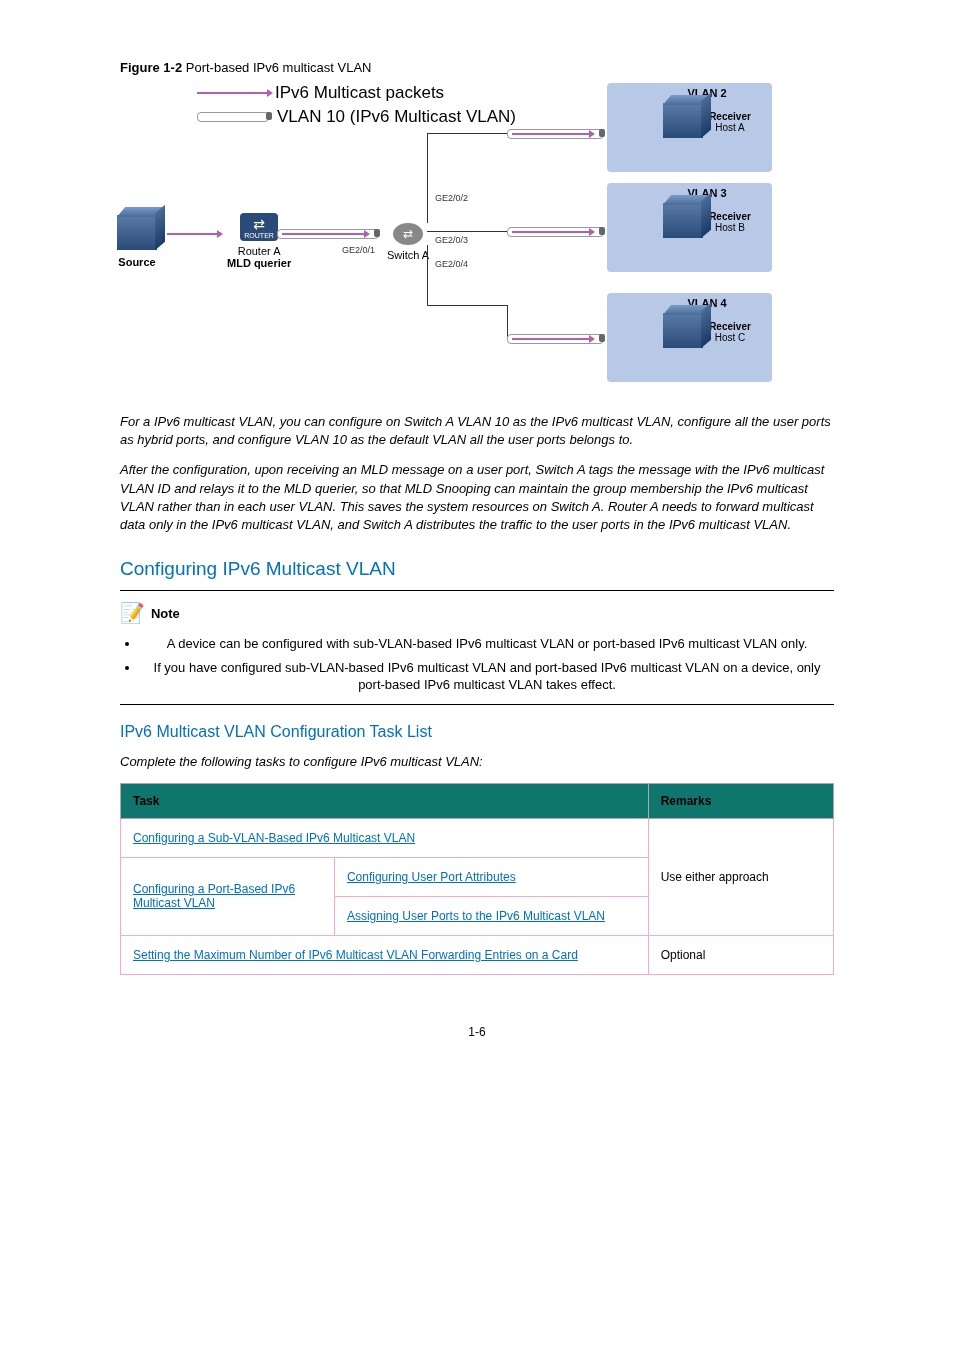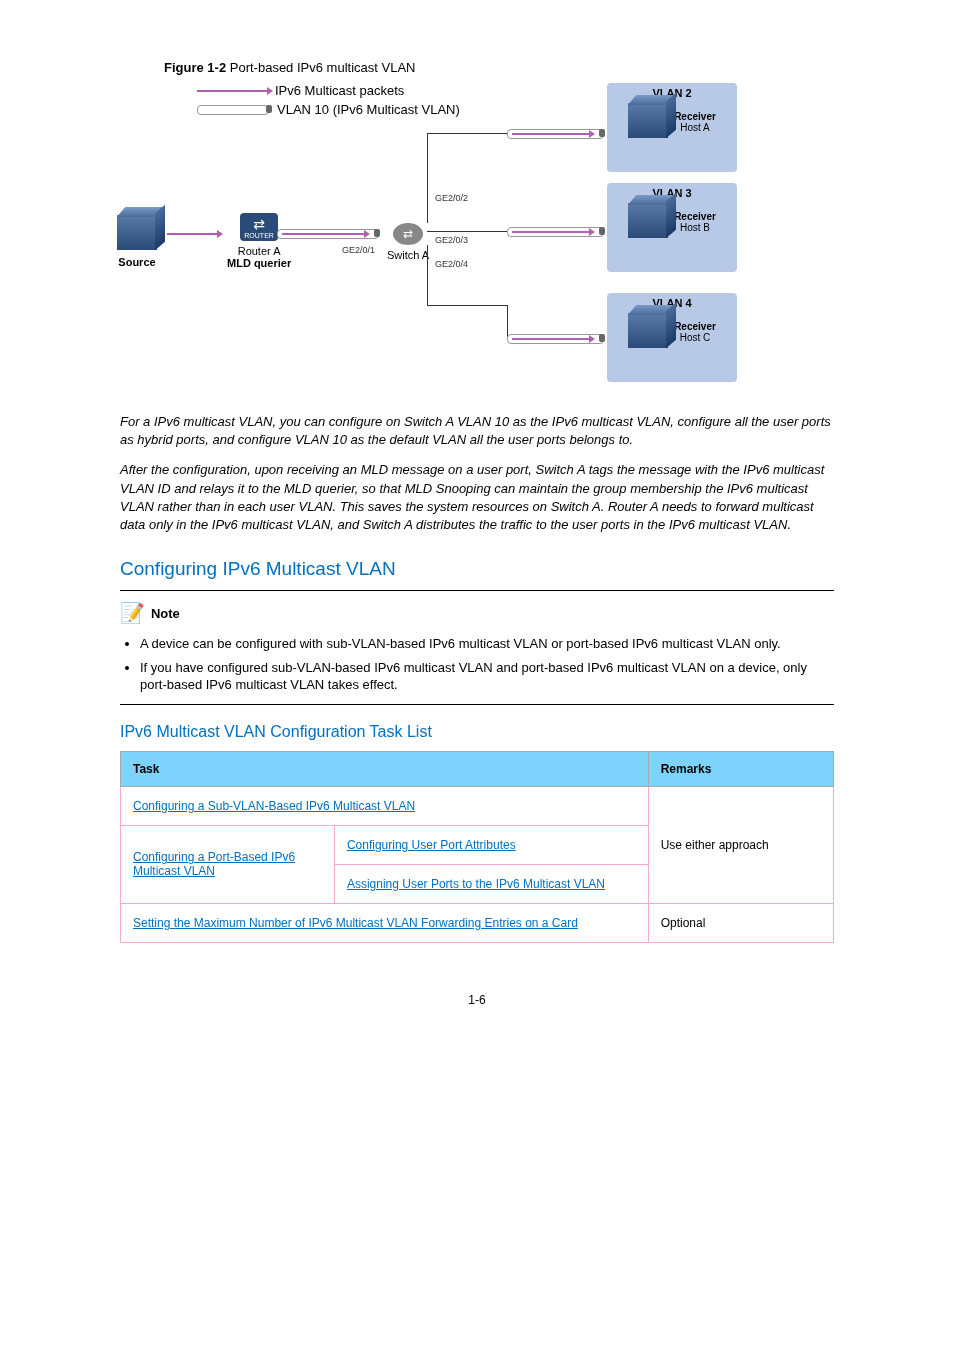"Figure 1-2" .figure-num { margin-left: 44px -> none }
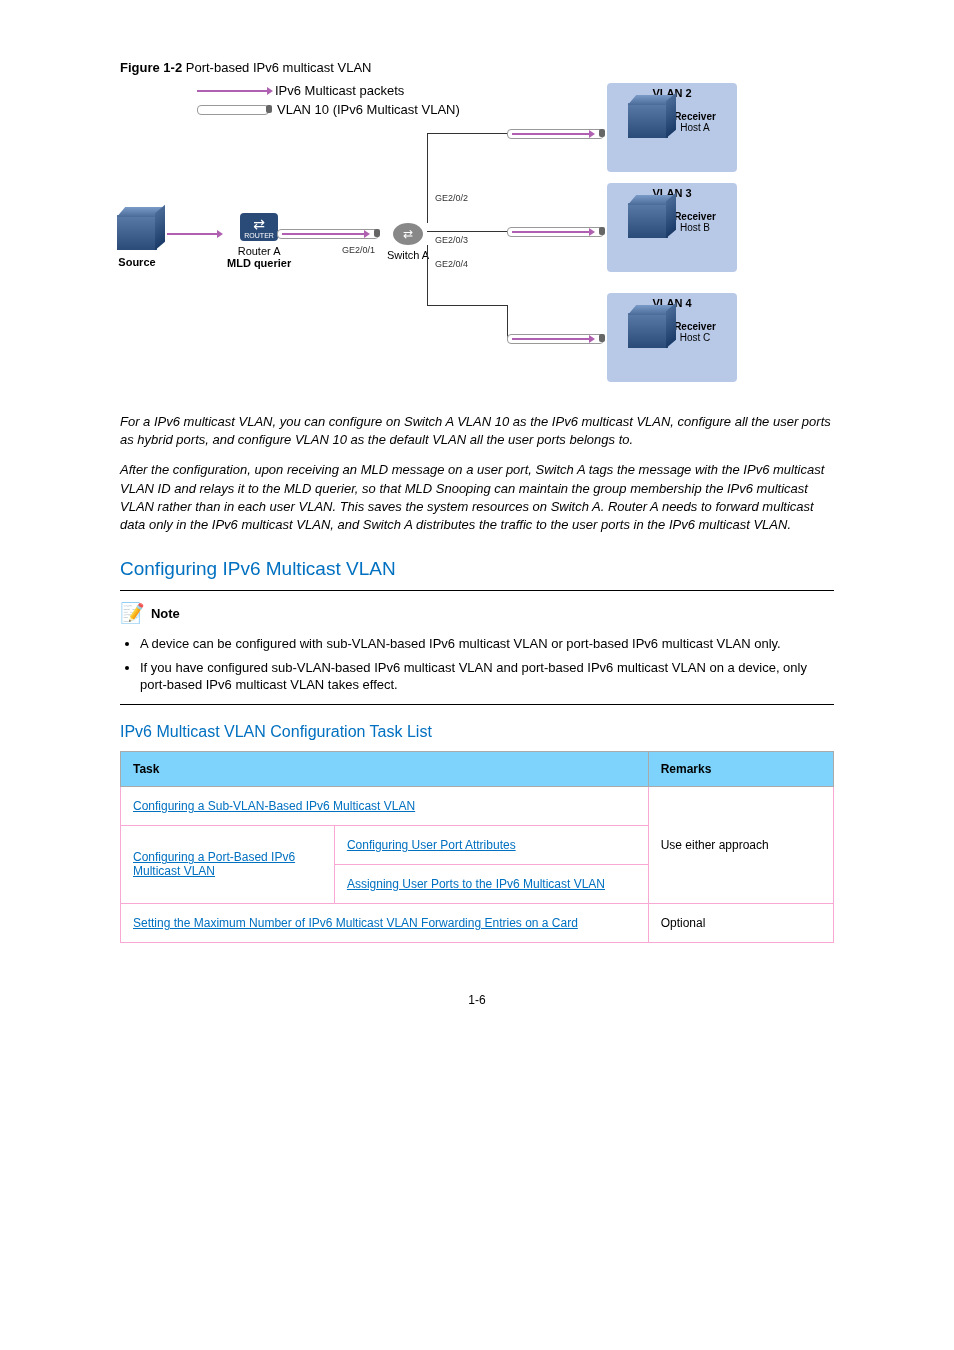"IPv6 Multicast packets" .legend-area { font-size: 13px -> 17px }
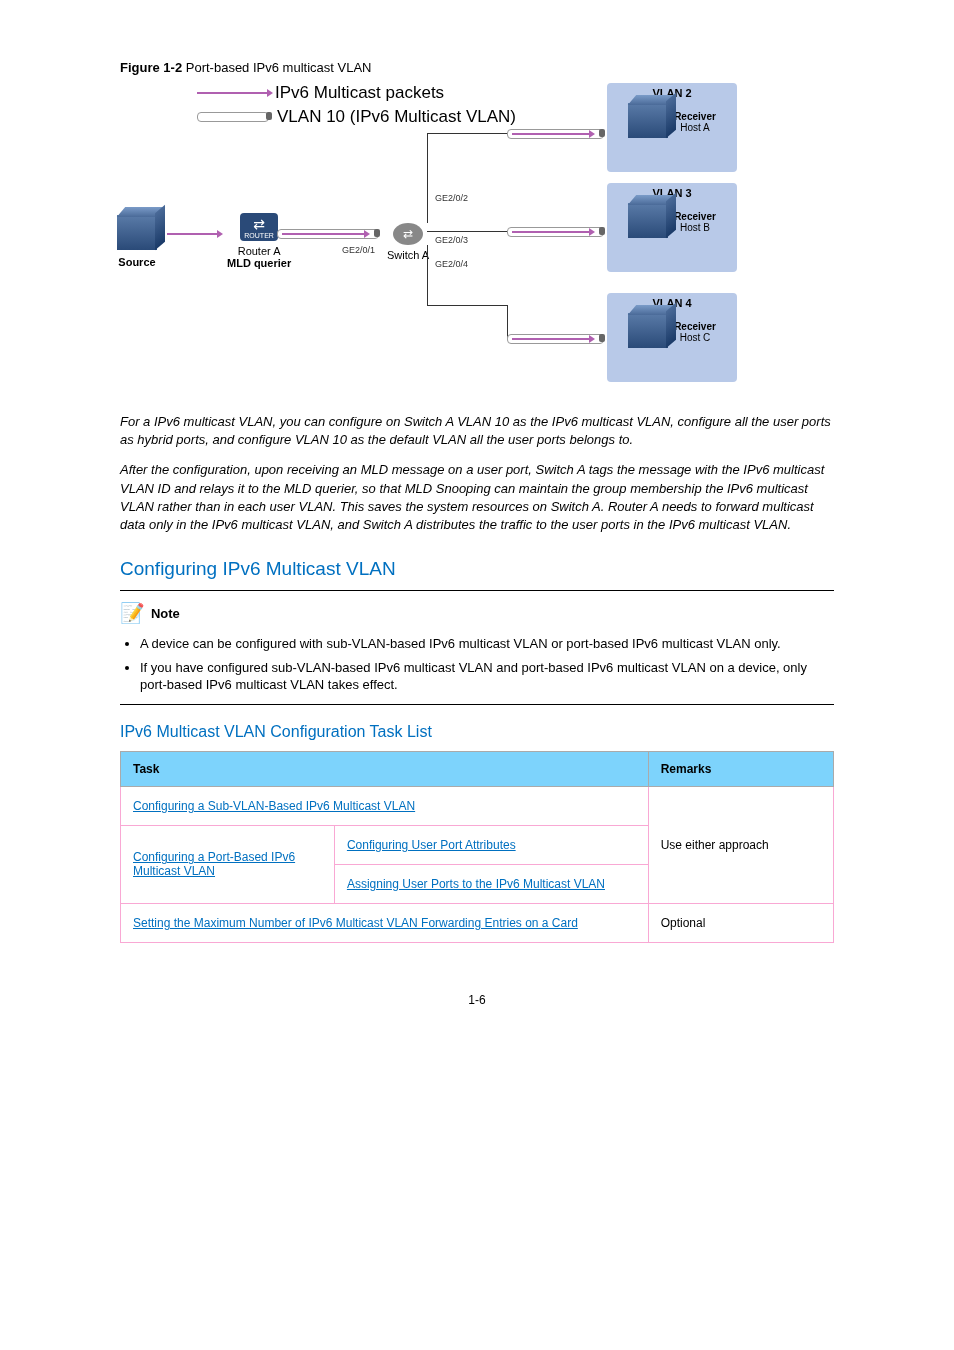"VLAN 2" .vlan-box { padding-left: none -> 35px }
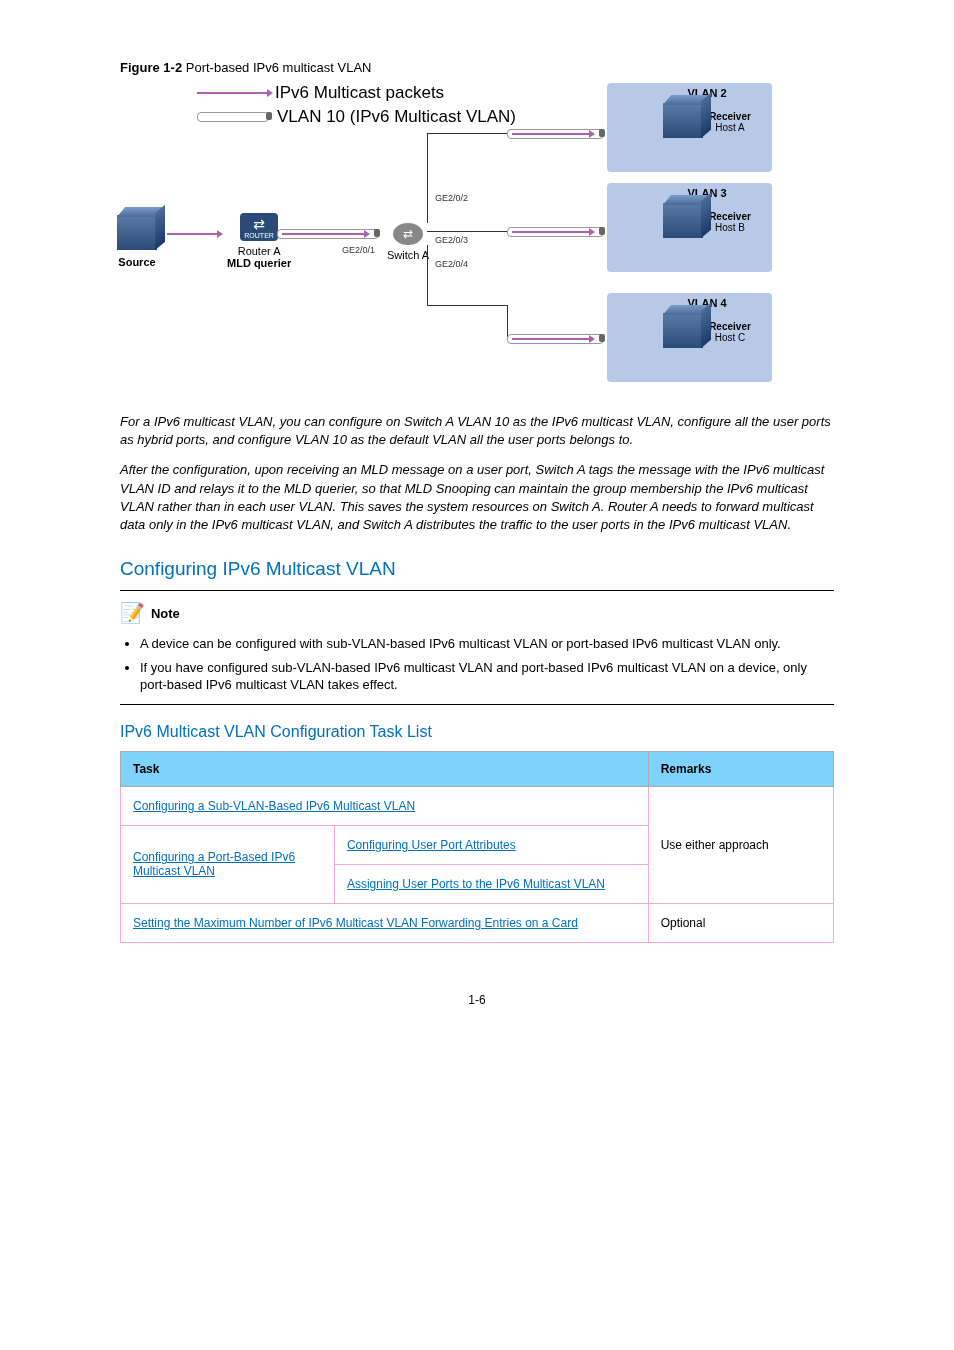"A device can be configured" .bullets { text-align: none -> center }
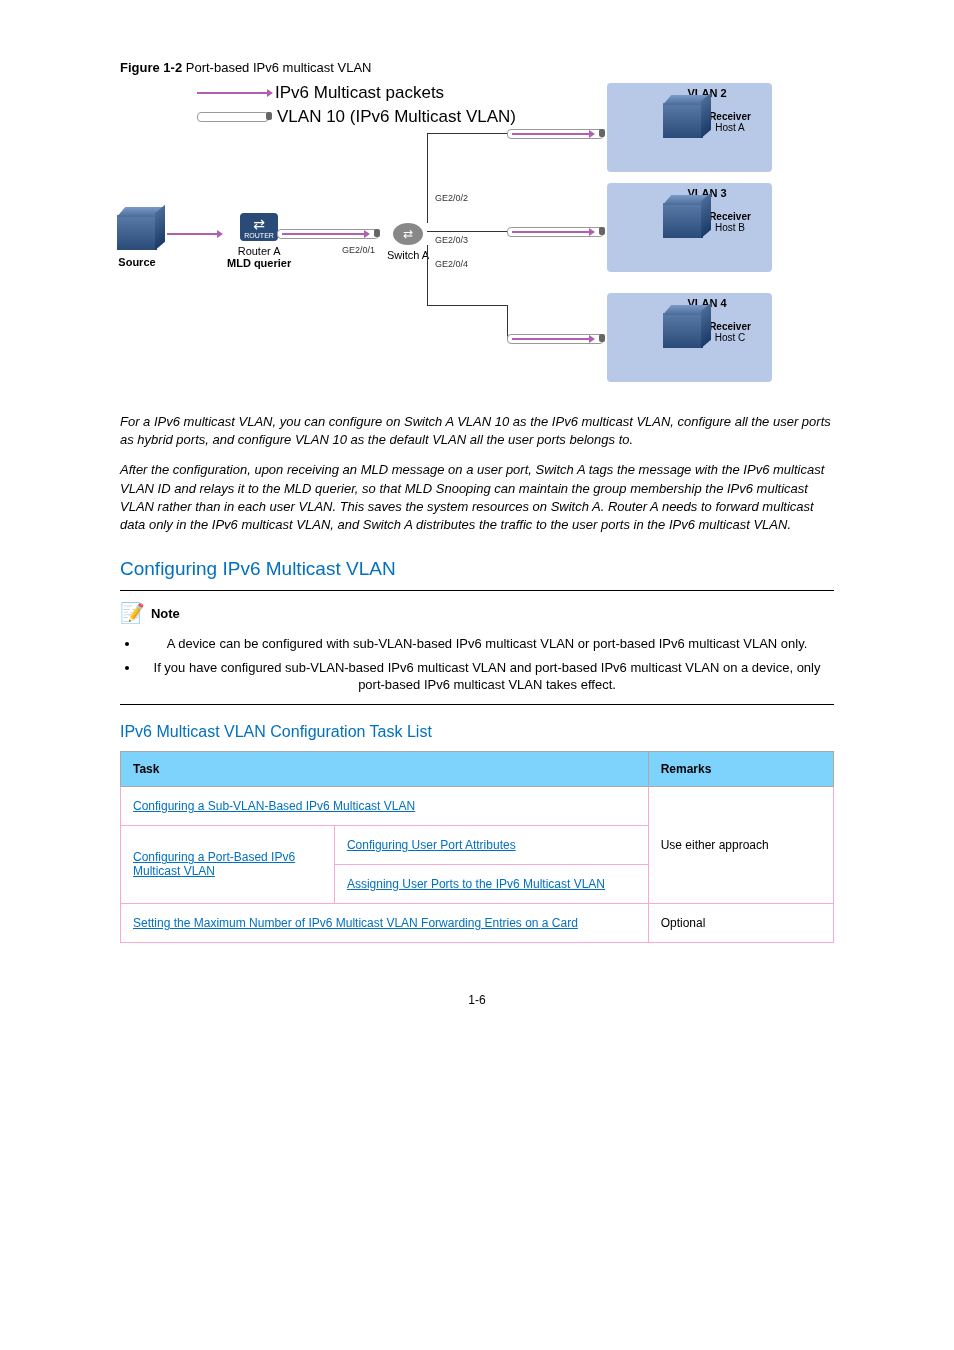"Complete the following tasks to" p.para { html: none -> <p>Complete the following tasks to configure IPv6 multicast VLAN:</p> }
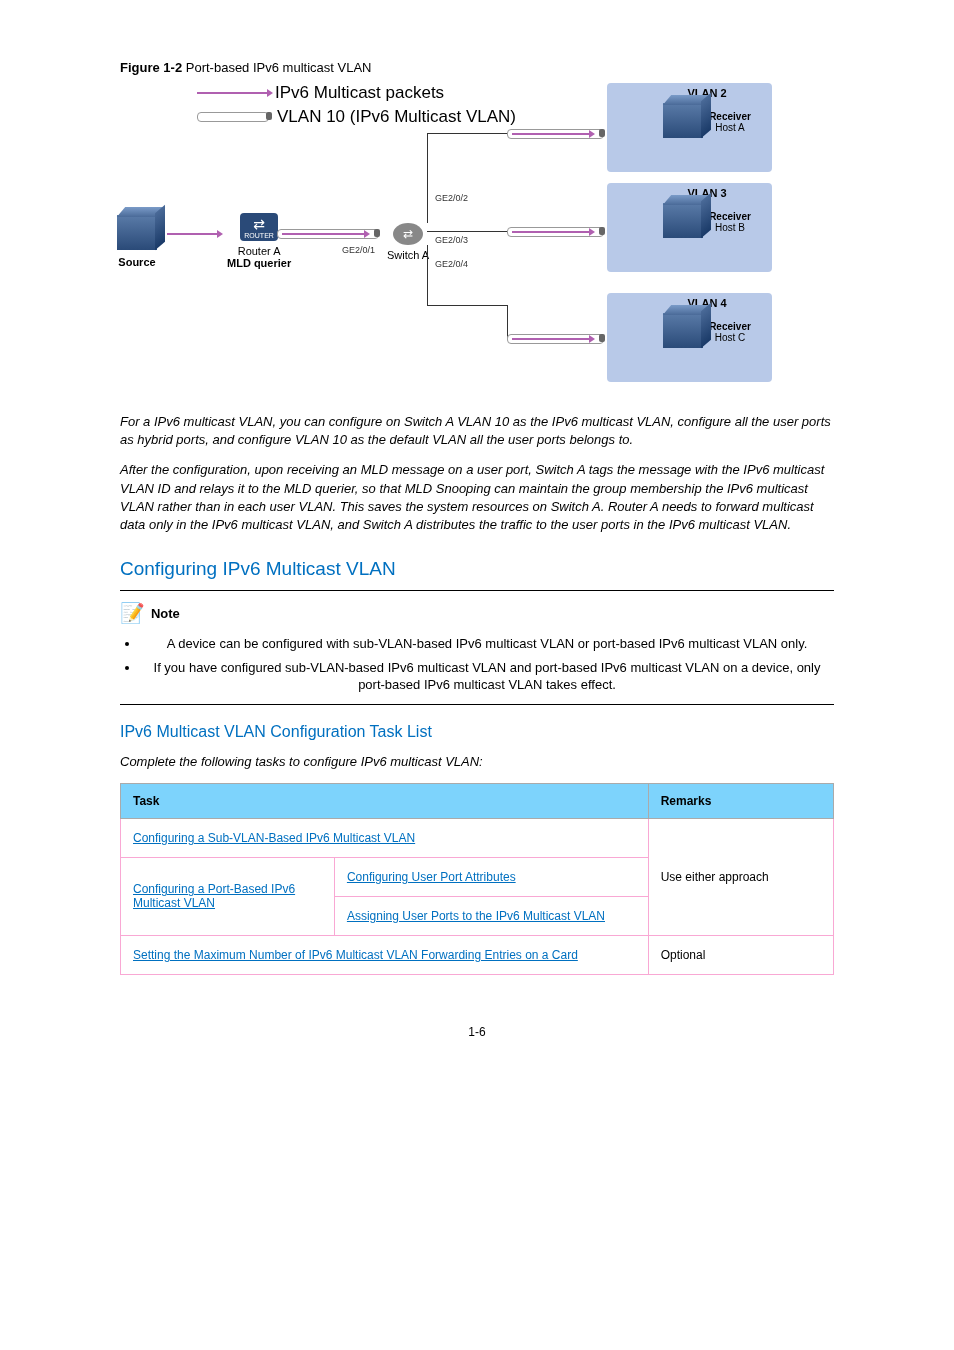"Task" .task-table th { background: #7dd3fc -> #0f766e }
